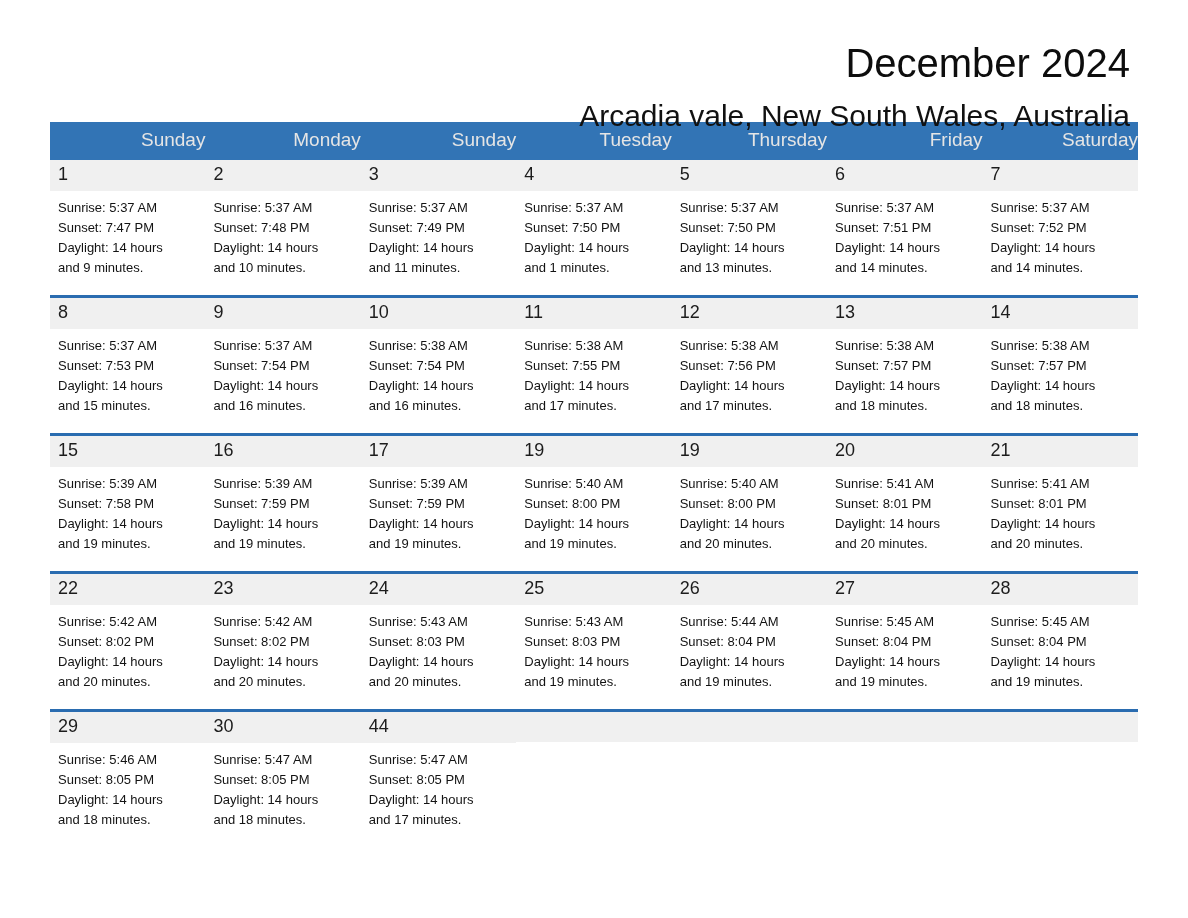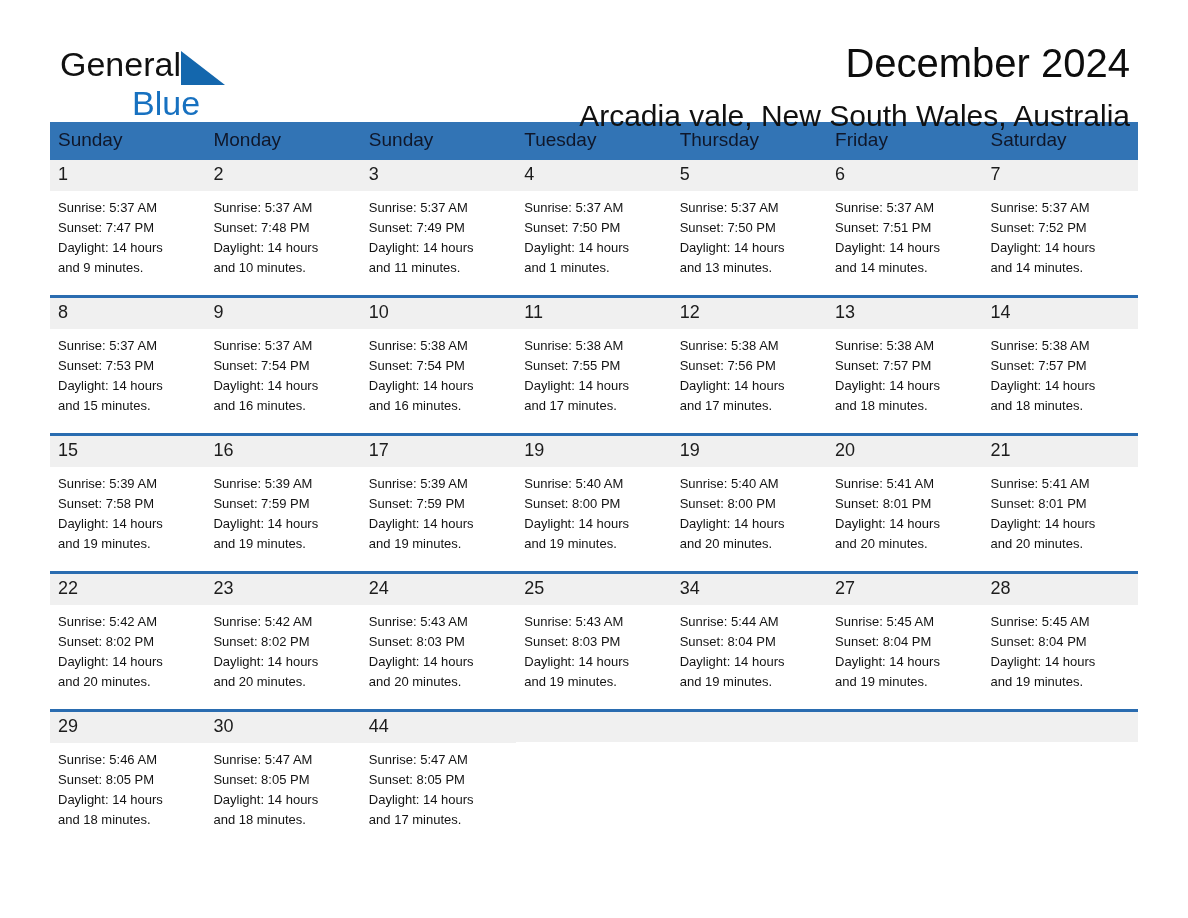"General" div.brand { html: <div> <span> <span>General</span><span></span> </span> <span>Blue</span> </div> -> none }
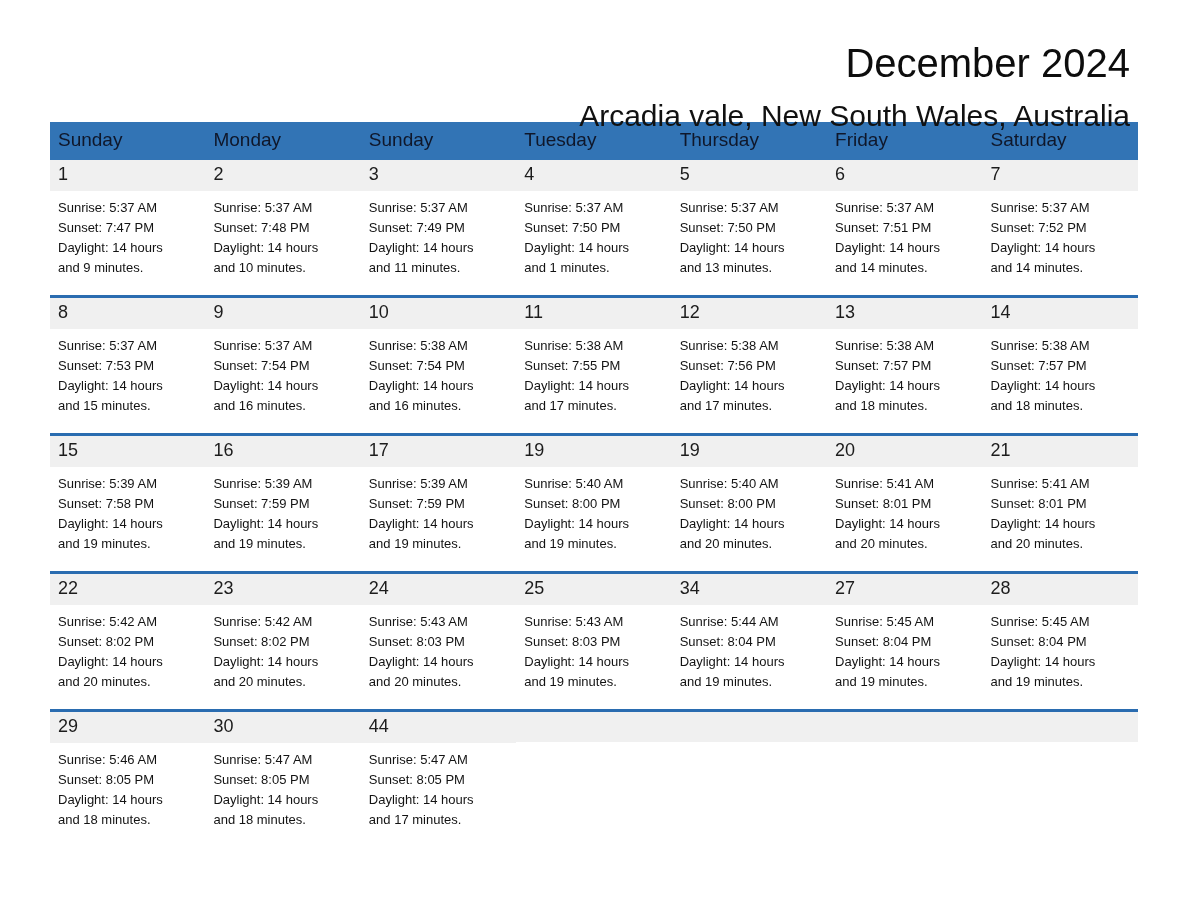"Sunday" thead th { color: #0f172a -> #e5e5e5; text-align: left -> right }
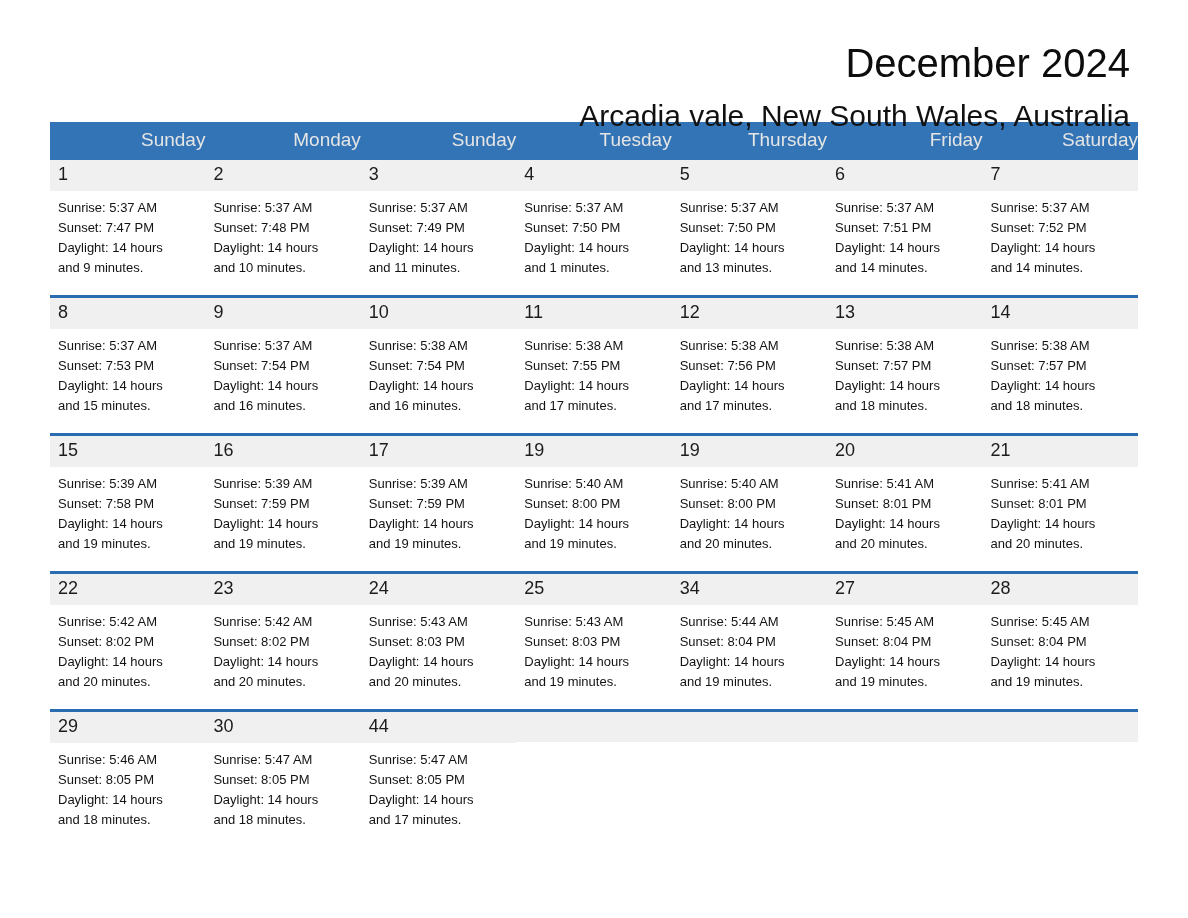"34" div.daynum { text: 34 -> 26 }
